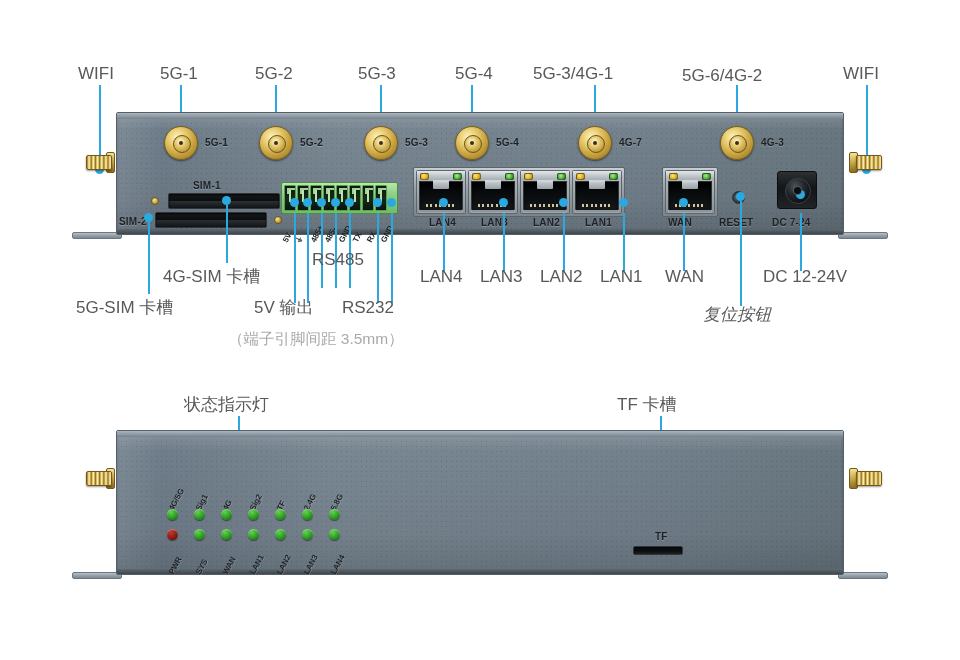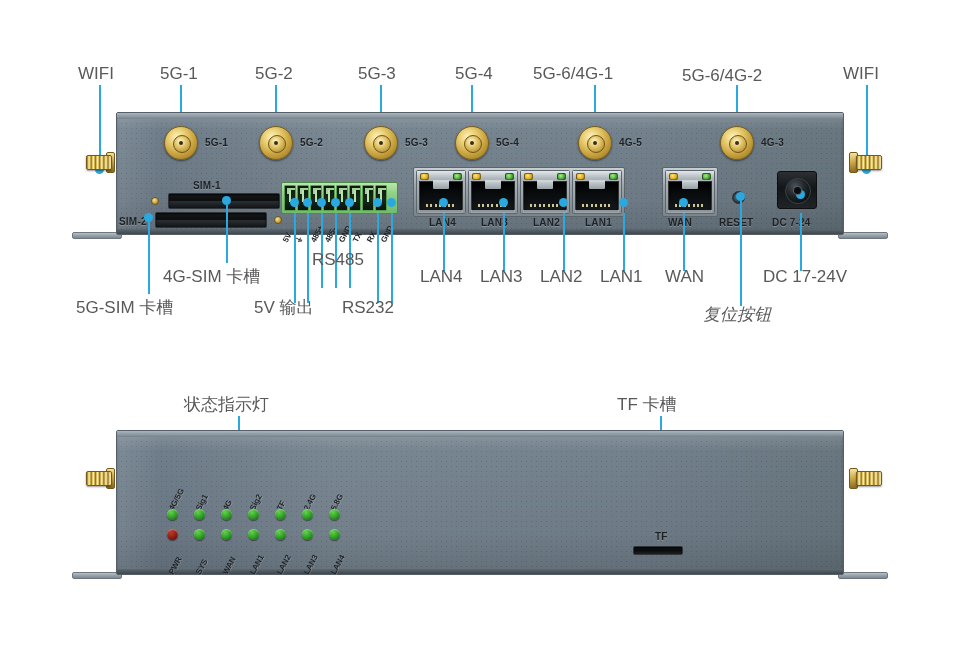"5G-6/4G-1" div.callout { text: 5G-6/4G-1 -> 5G-3/4G-1 }
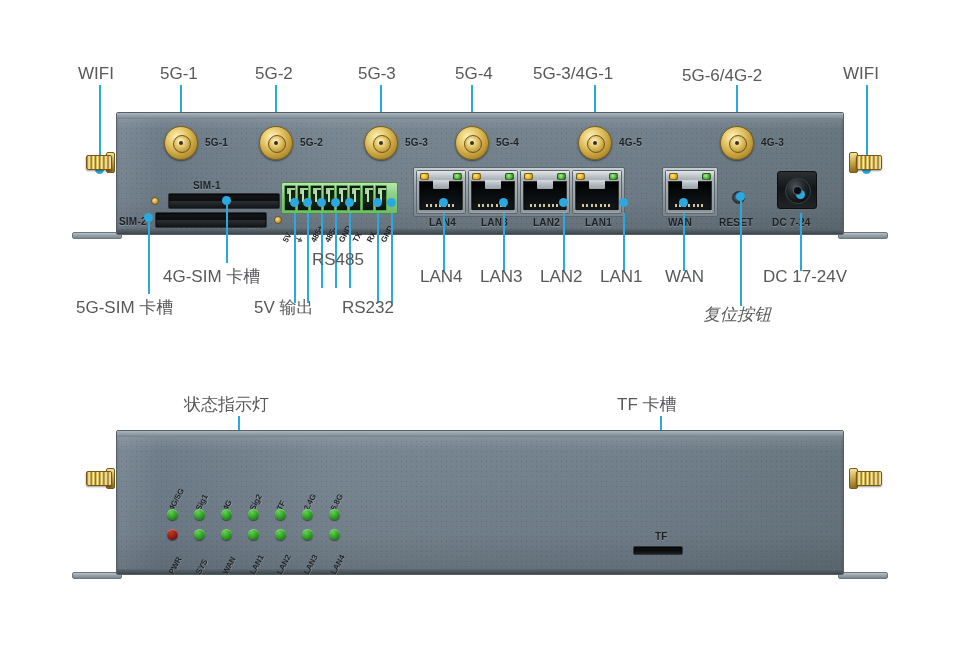"4G-5" div.silk { text: 4G-5 -> 4G-7 }
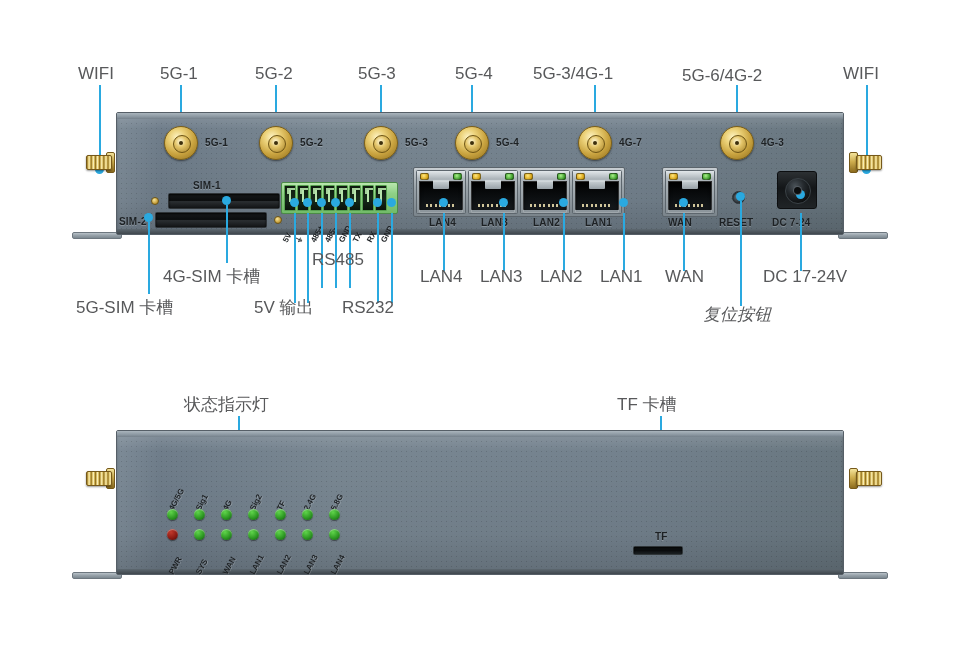"DC 17-24V" div.callout { text: 17-24V -> 12-24V }
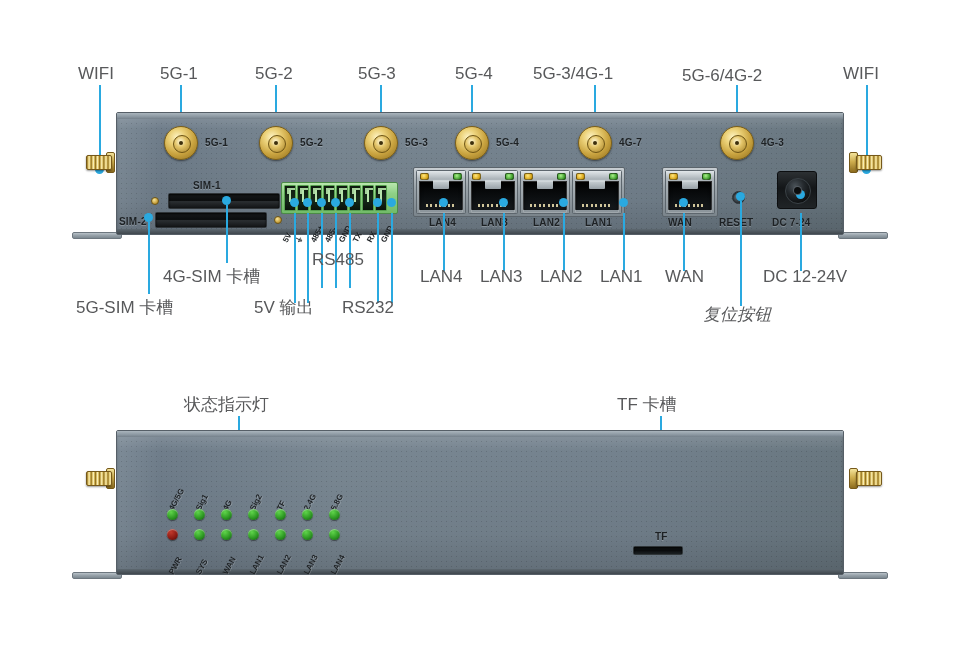"（端子引脚间距 3.5mm）" div.callout { html: none -> <div>（端子引脚间距 3.5mm）</div> }
